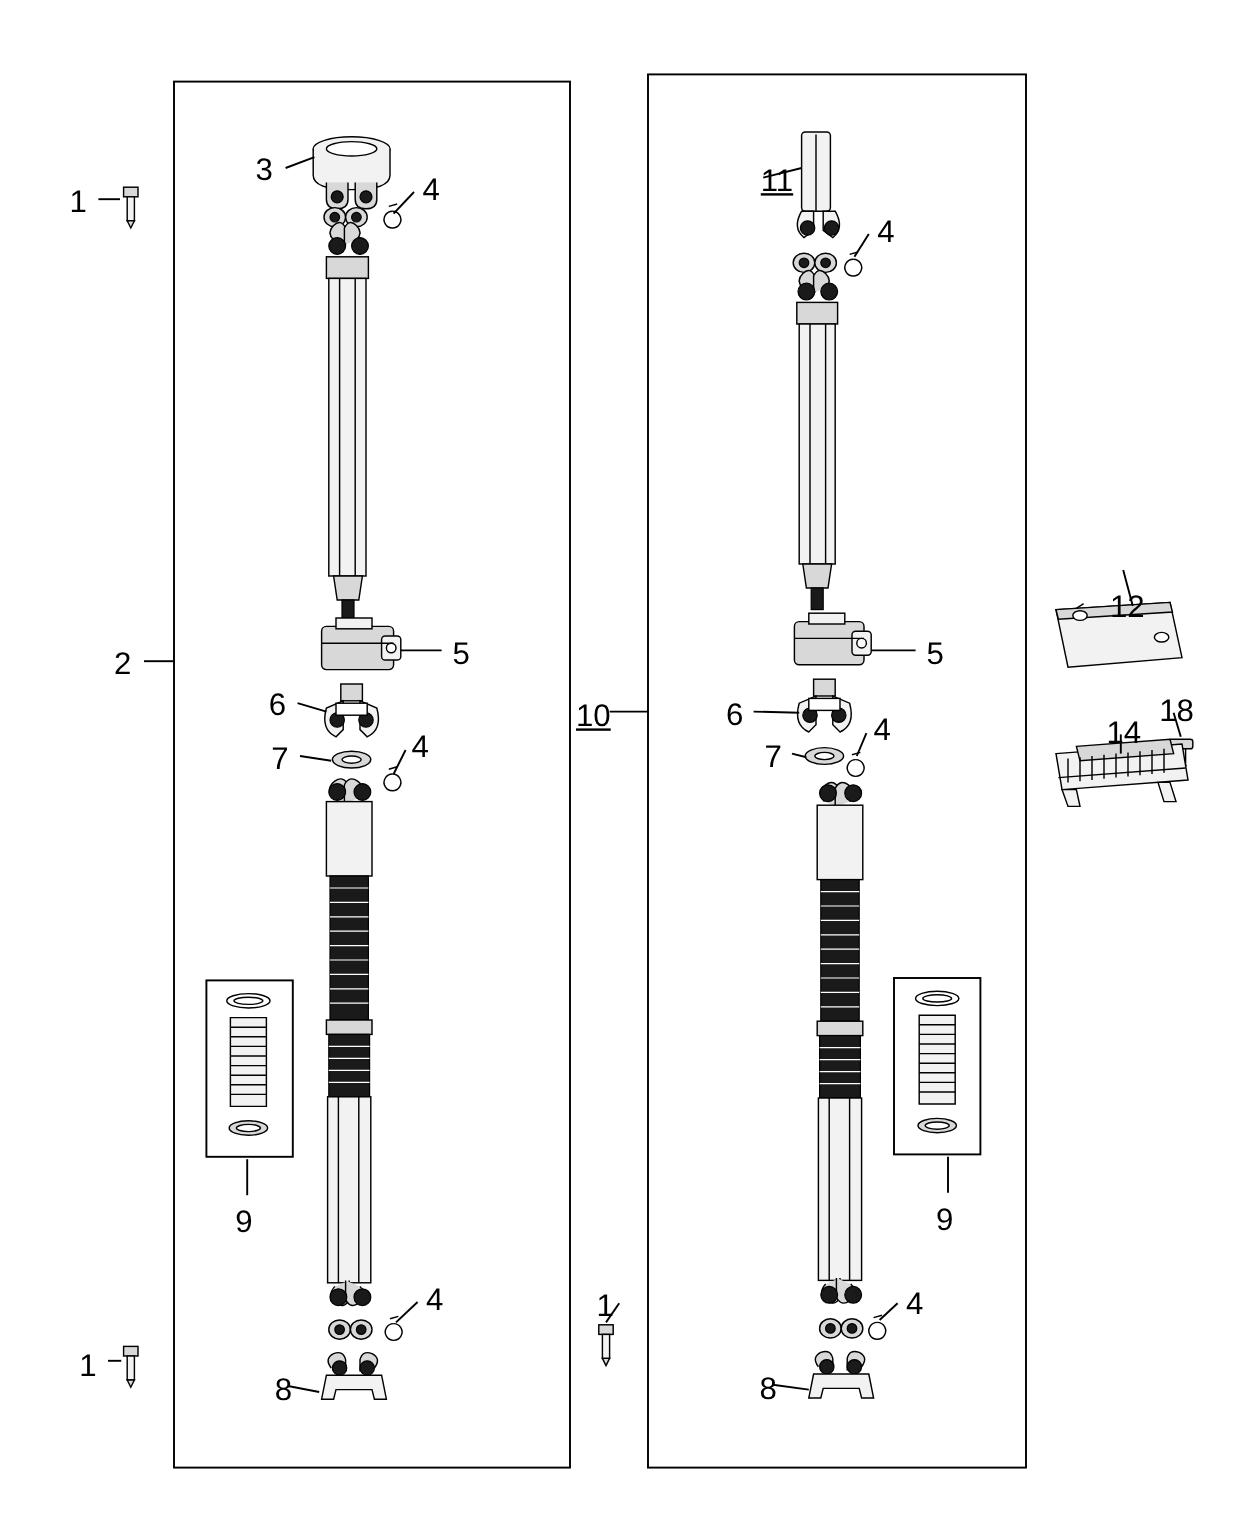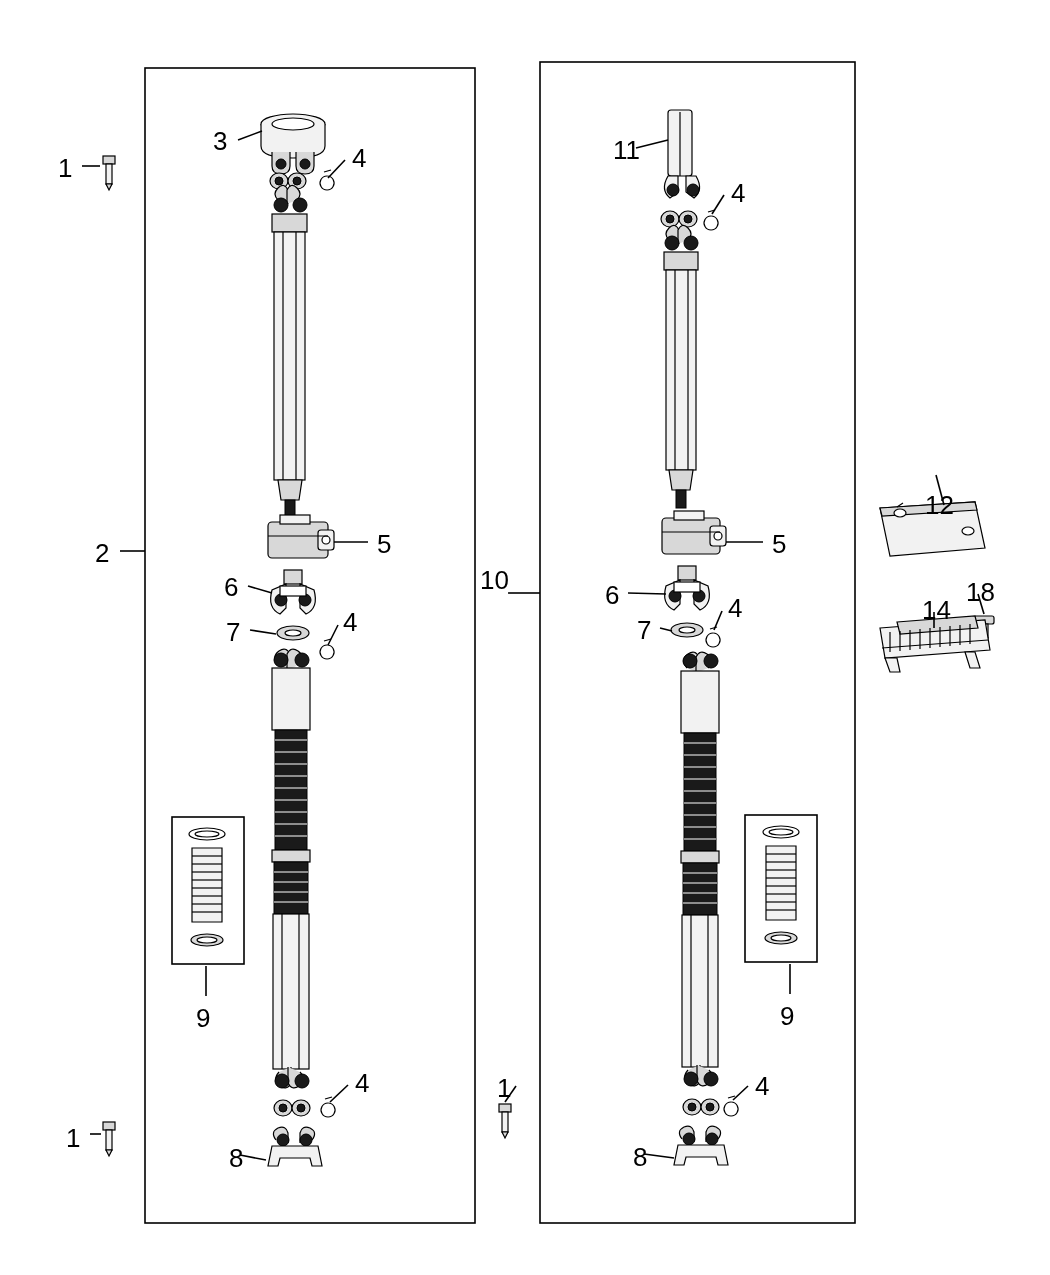"11" div.callout { left: 613px -> 634px; text-decoration: none -> underline }
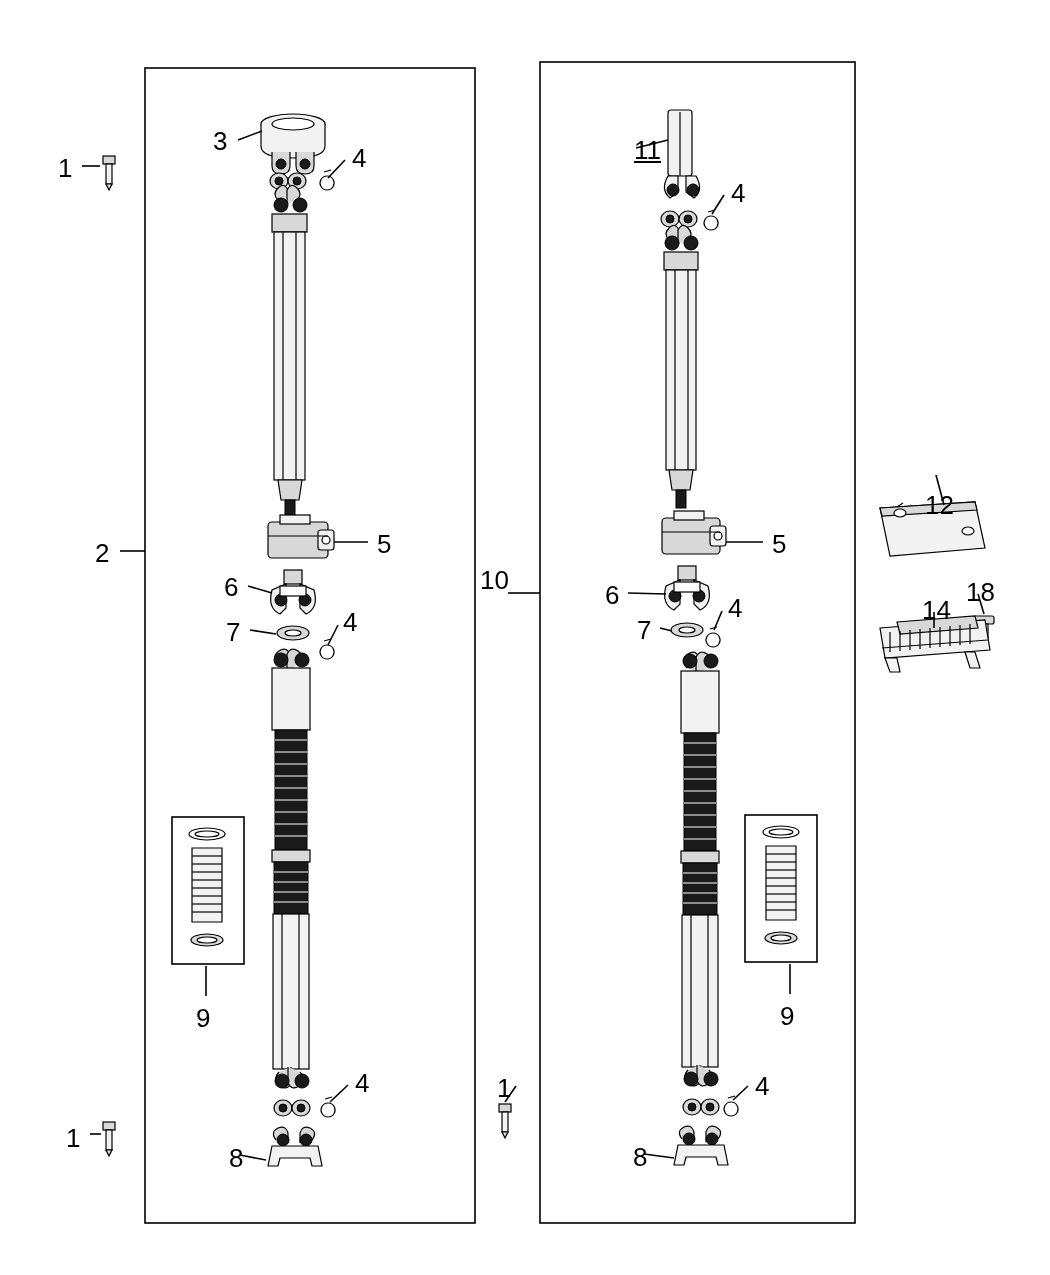"10" div.callout { text-decoration: none -> underline; top: 567px -> 583px }
